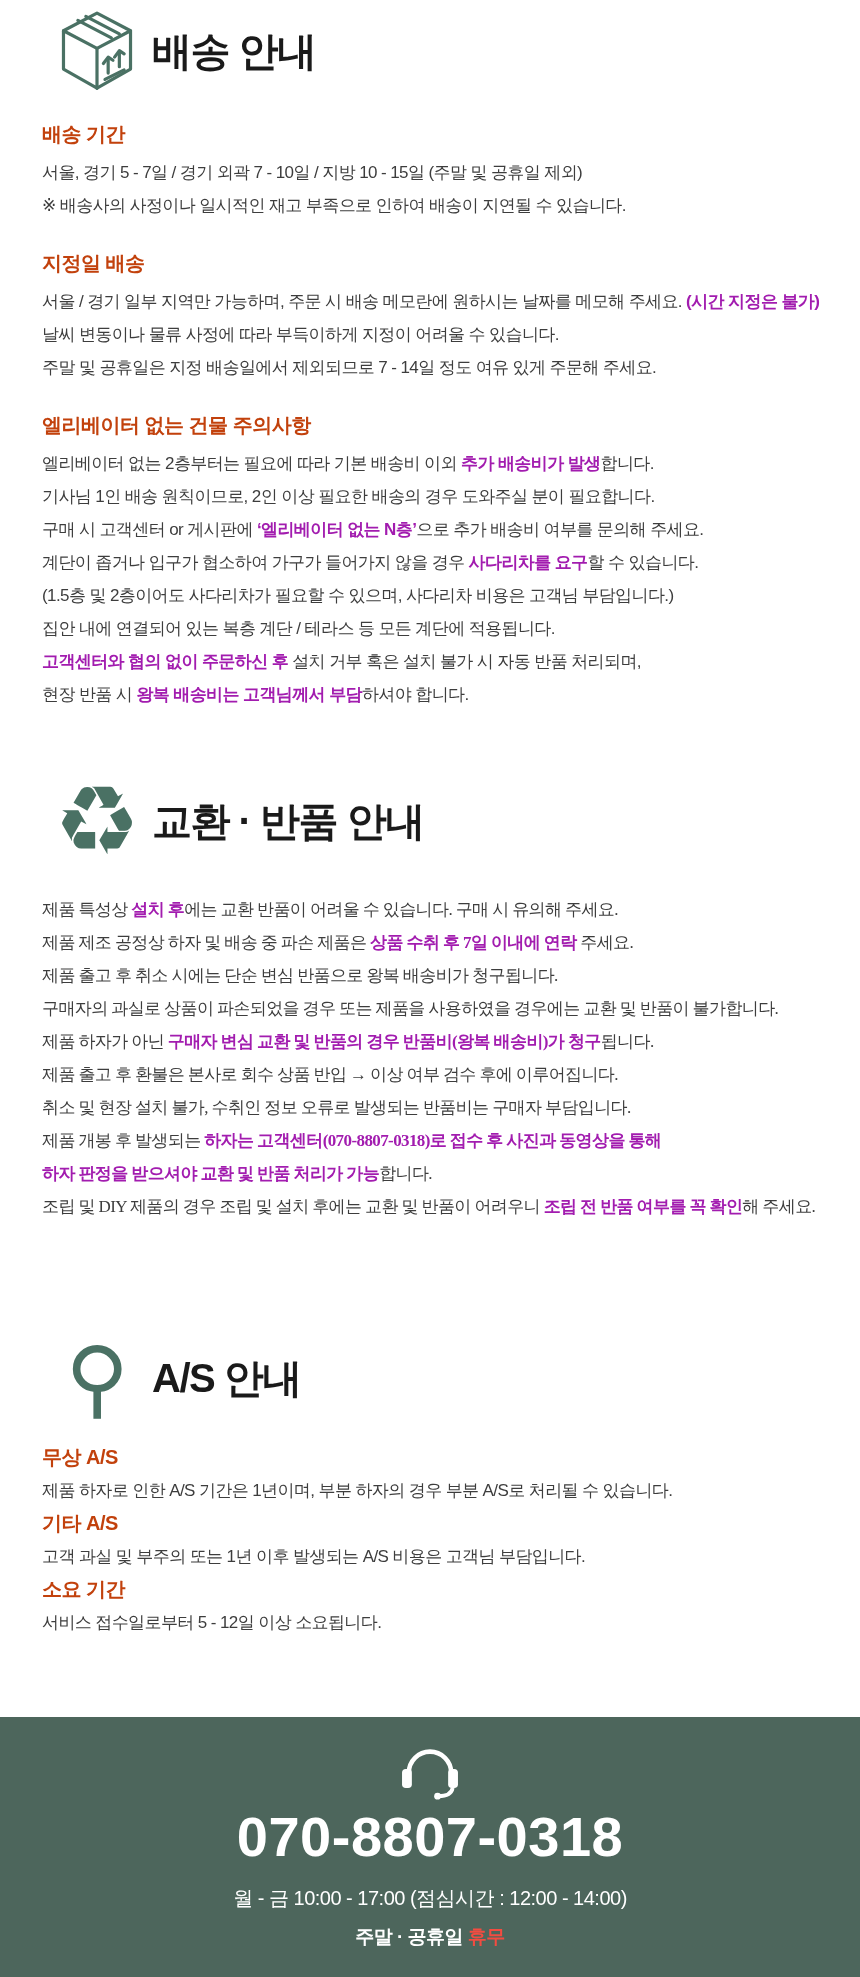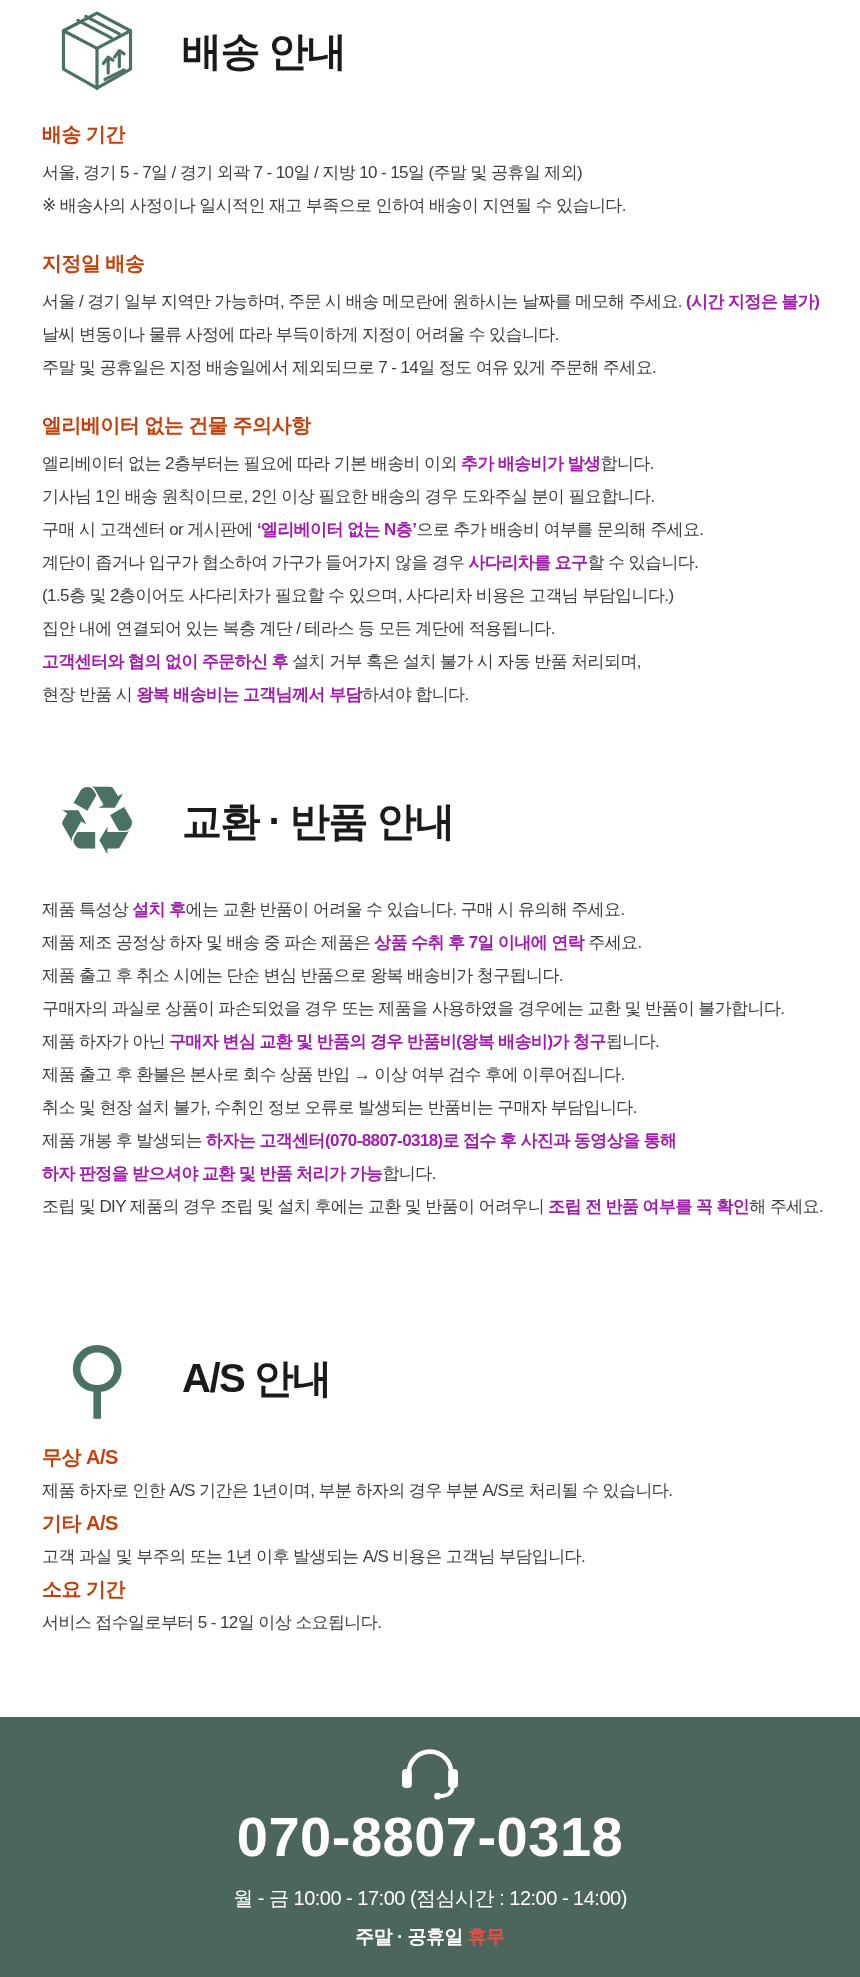"배송 안내" .sec-header { gap: 30px -> none }
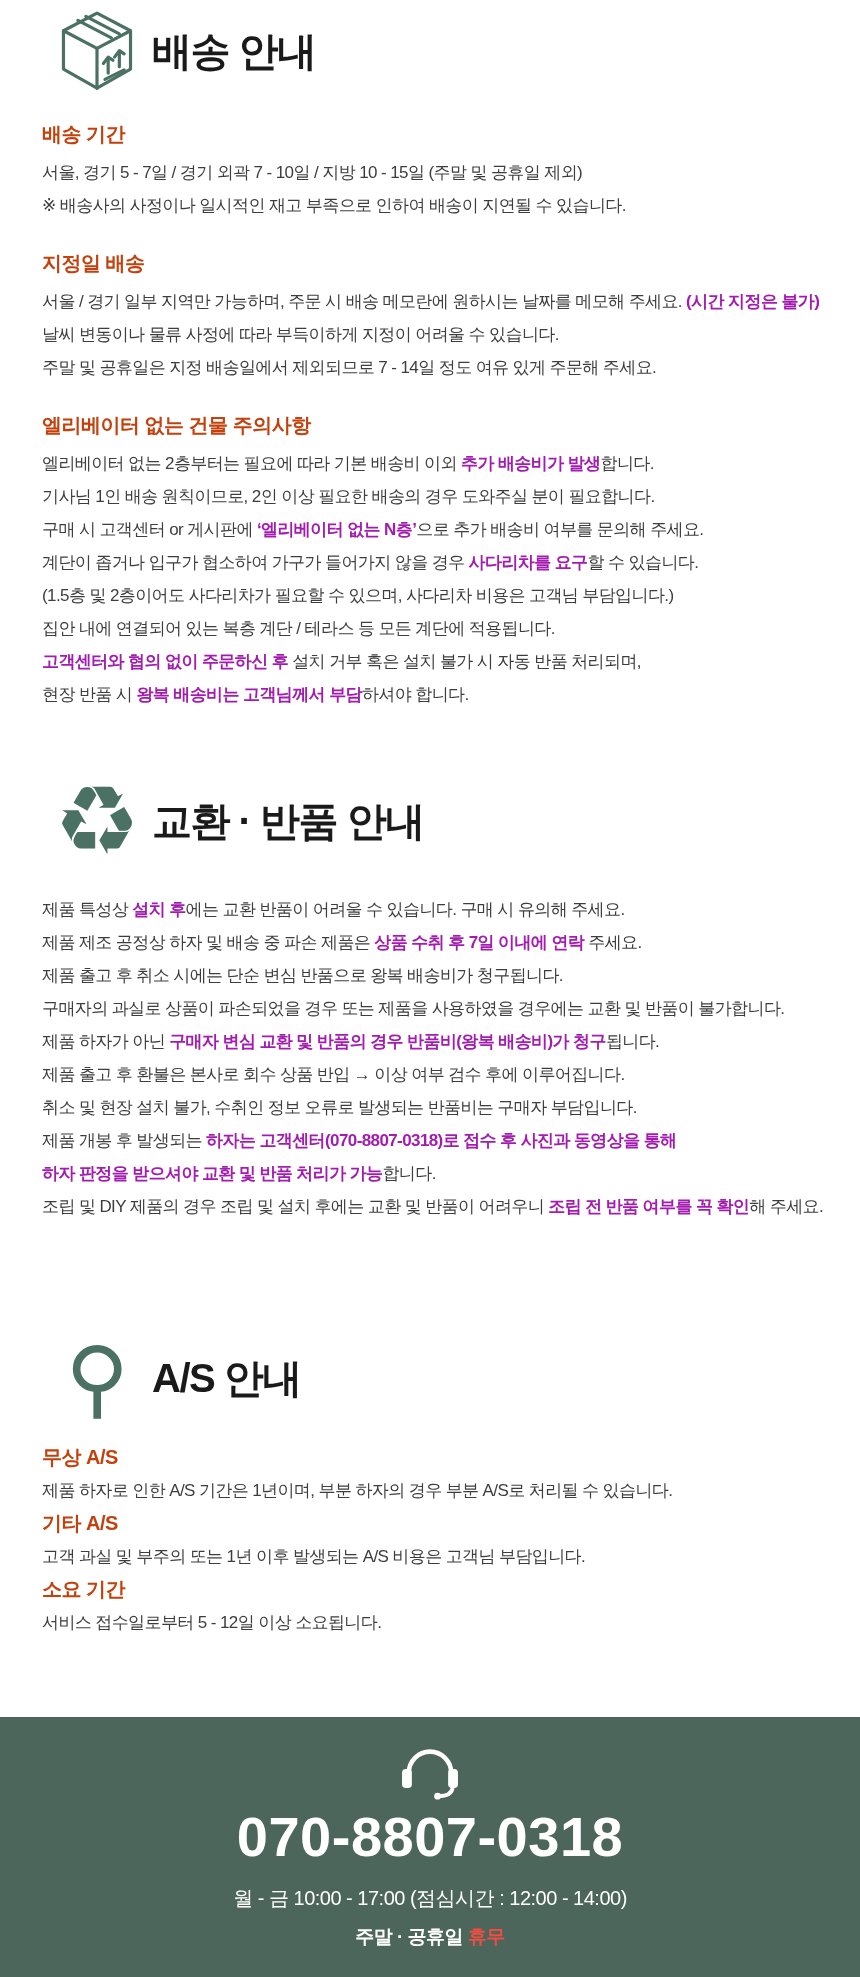"제품 특성상 설치 후에는 교환" #section-exchange .sec-body { font-family: none -> Liberation Serif, serif }
